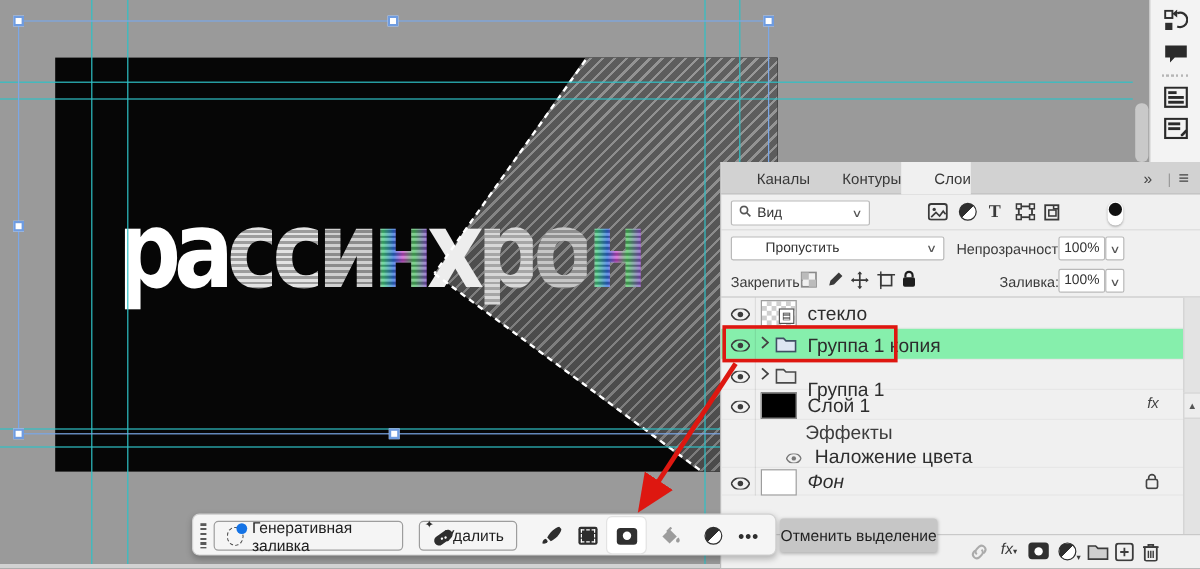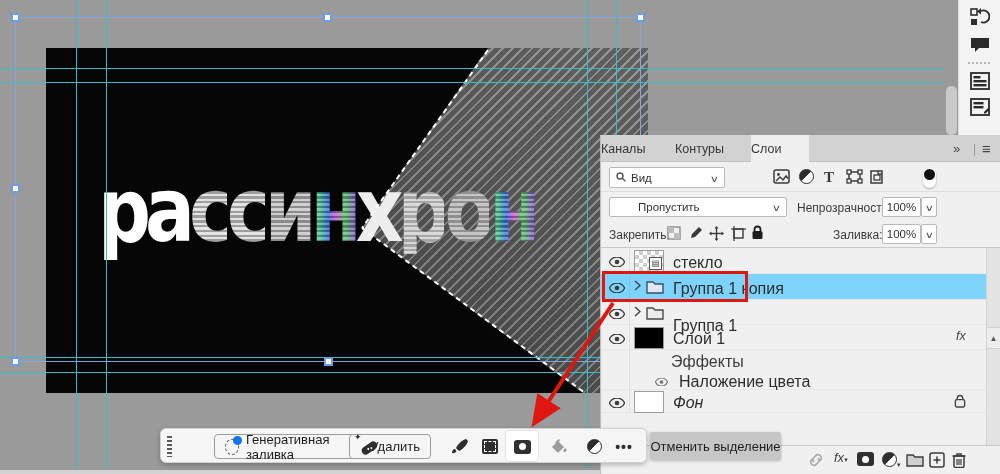"Каналы" .tab { justify-content: flex-start -> flex-end }
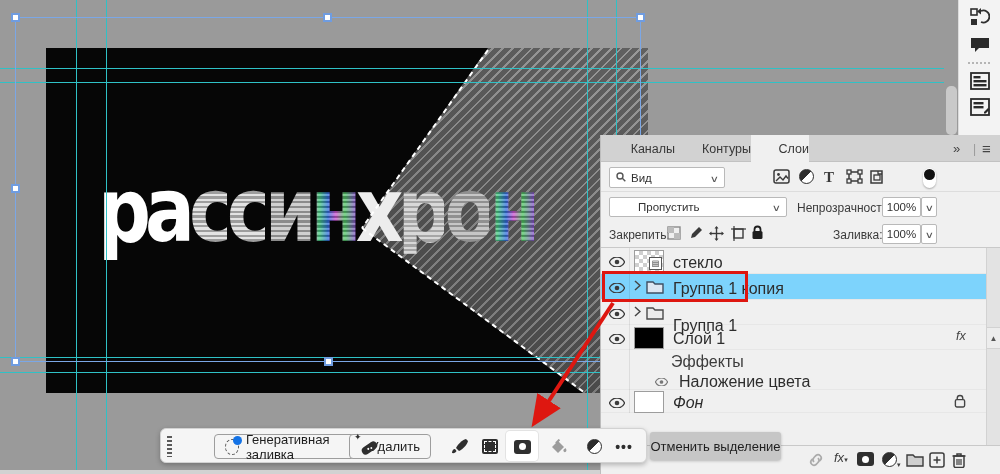"Группа 1 копия" .lrow-sel { background: #7dd3fc -> #86efac }
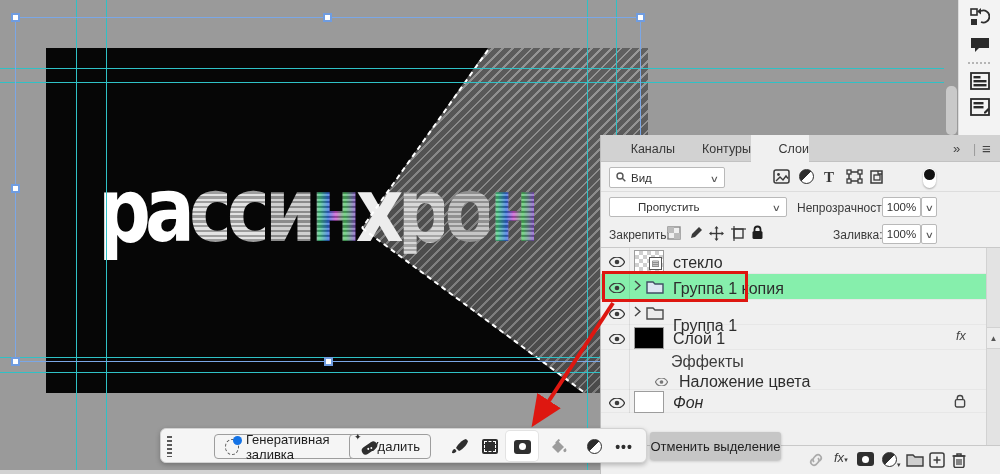"Генеративная заливка" div.tb-btn { margin-left: 36px -> none }
